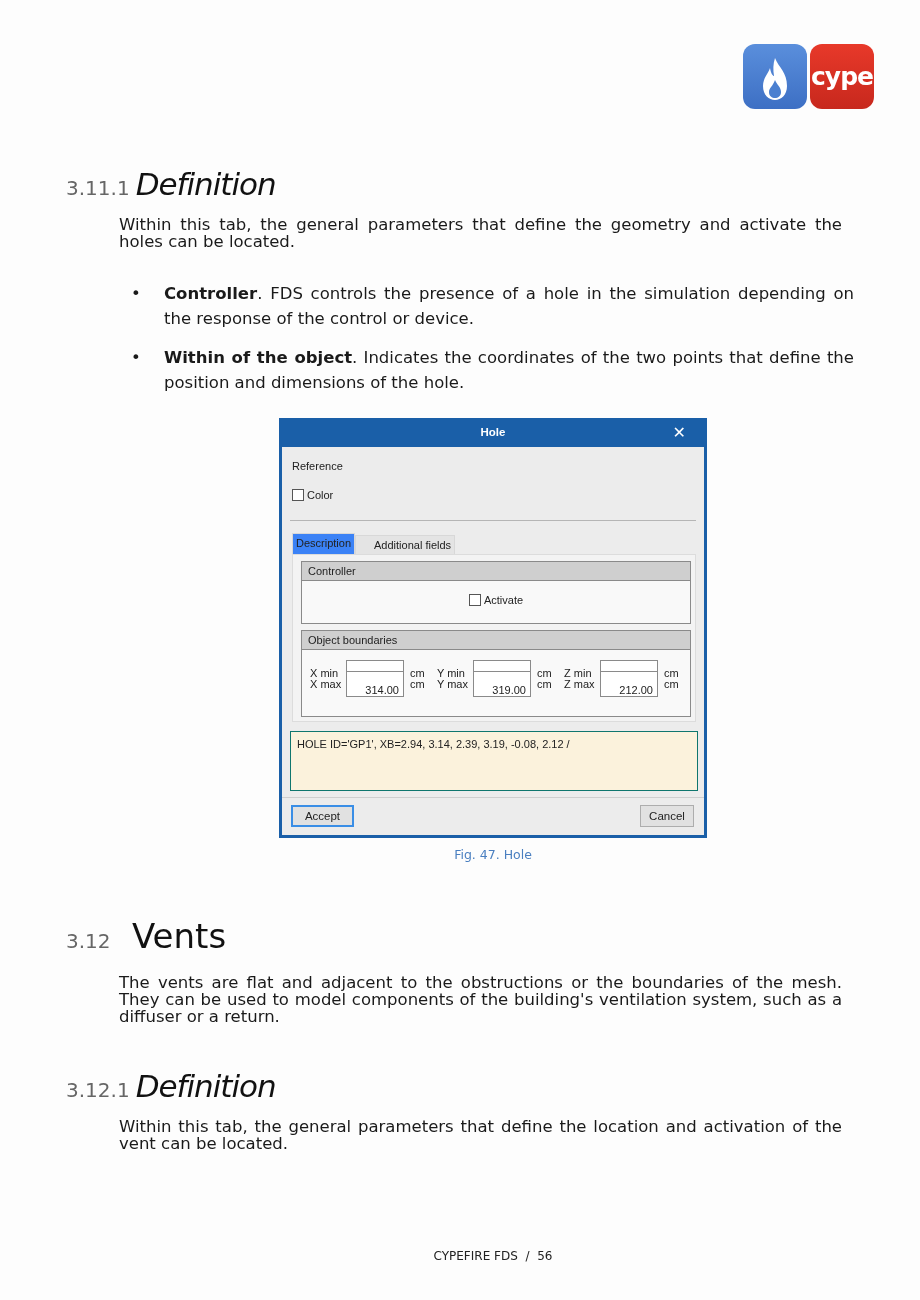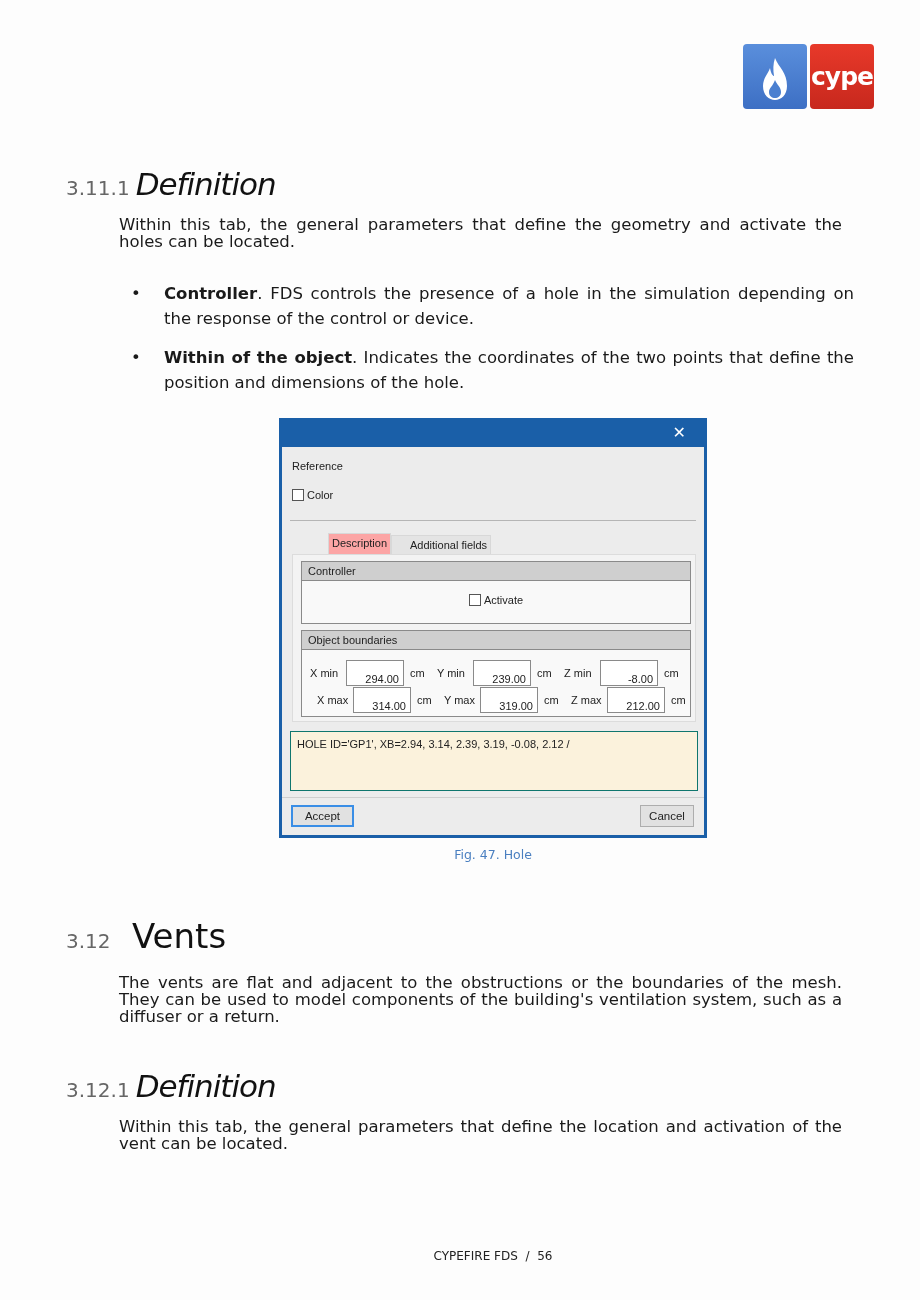"cype" .logo .tile { border-radius: 4px -> 12px }
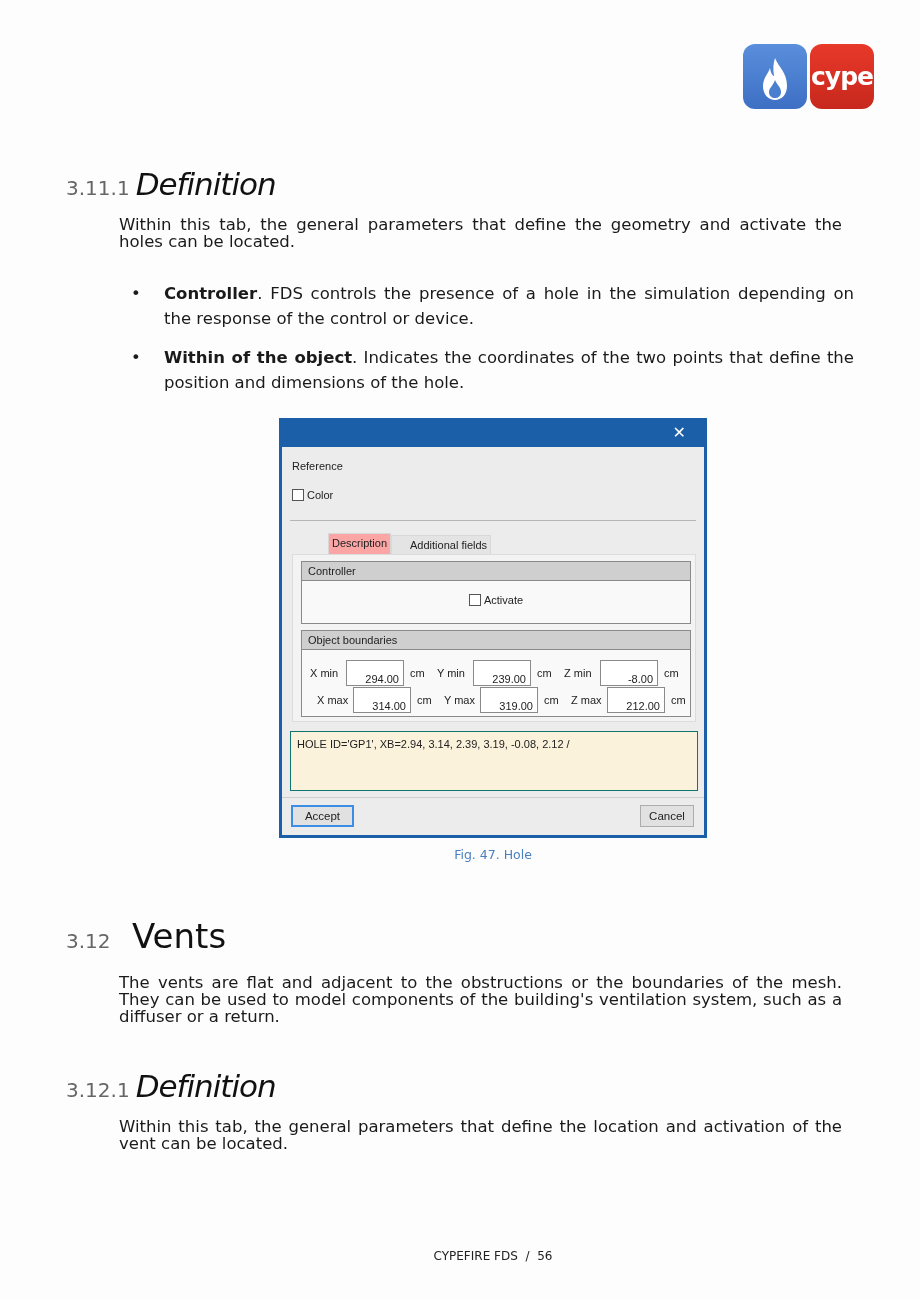"Hole" div.t { html: none -> <div>Hole</div> }
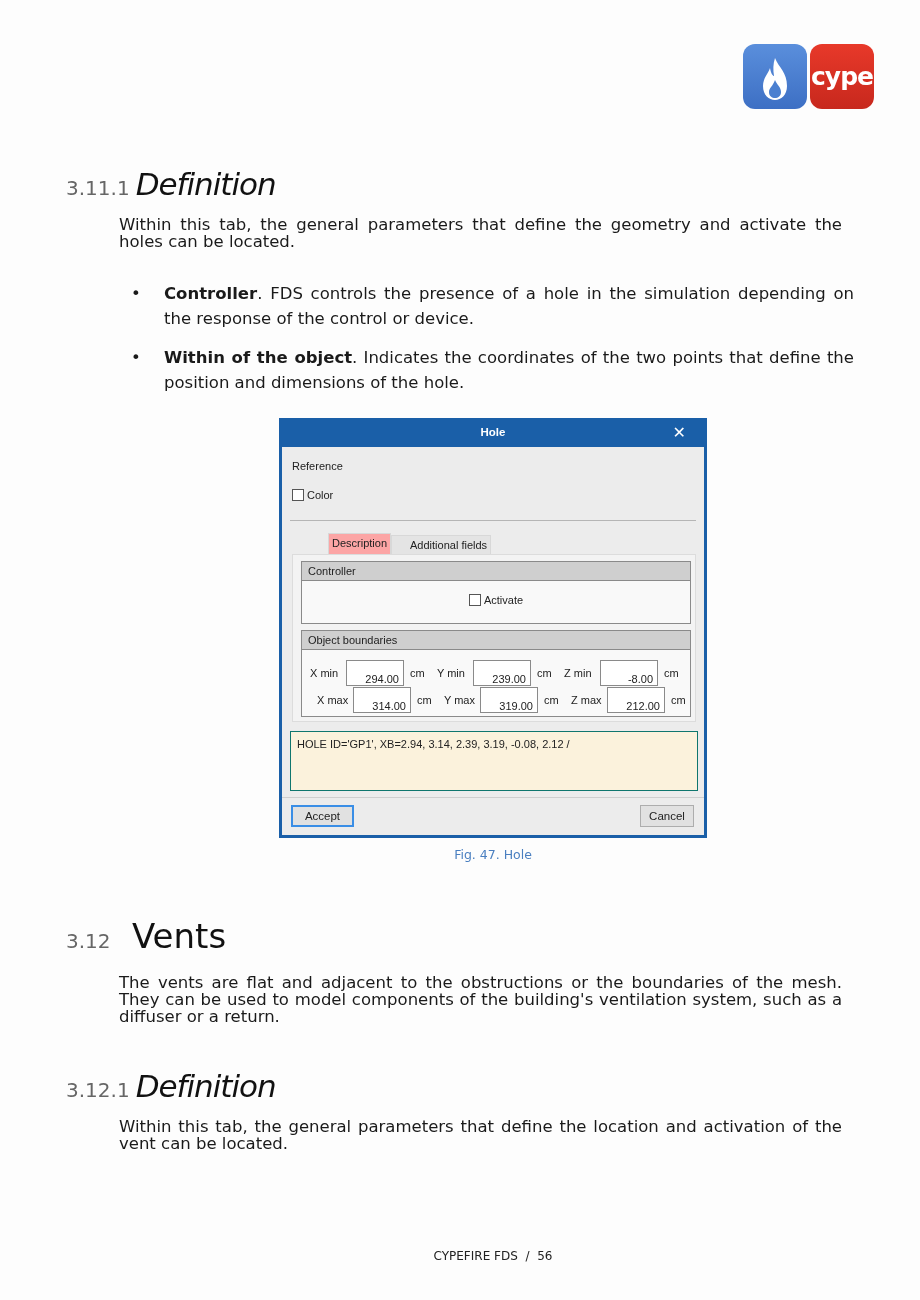"Description" .tab.active { background: #fca5a5 -> #3b82f6; margin-left: 36px -> none }
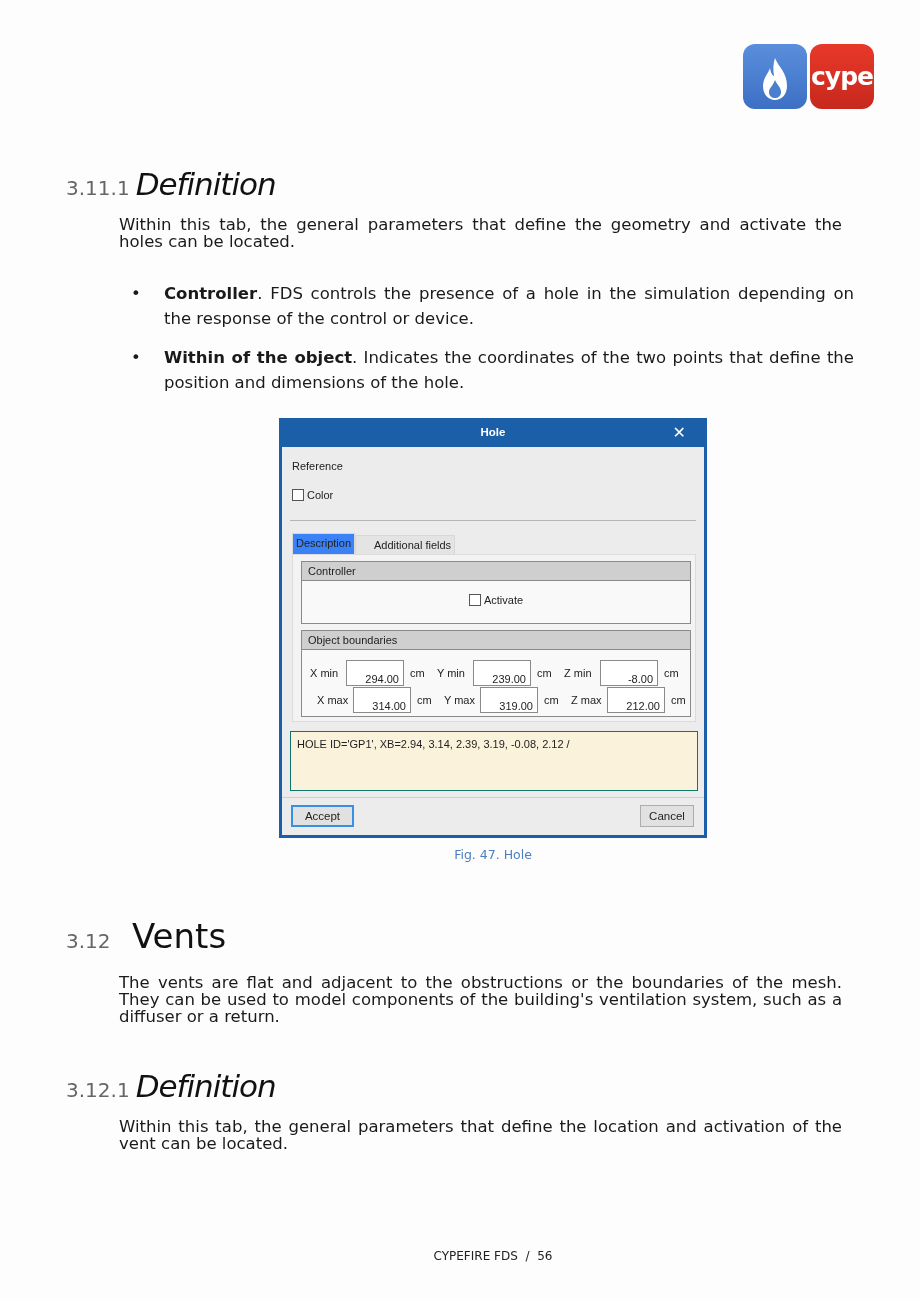"X max" div.field-row { margin-left: 7px -> none; top: 56px -> 40px }
